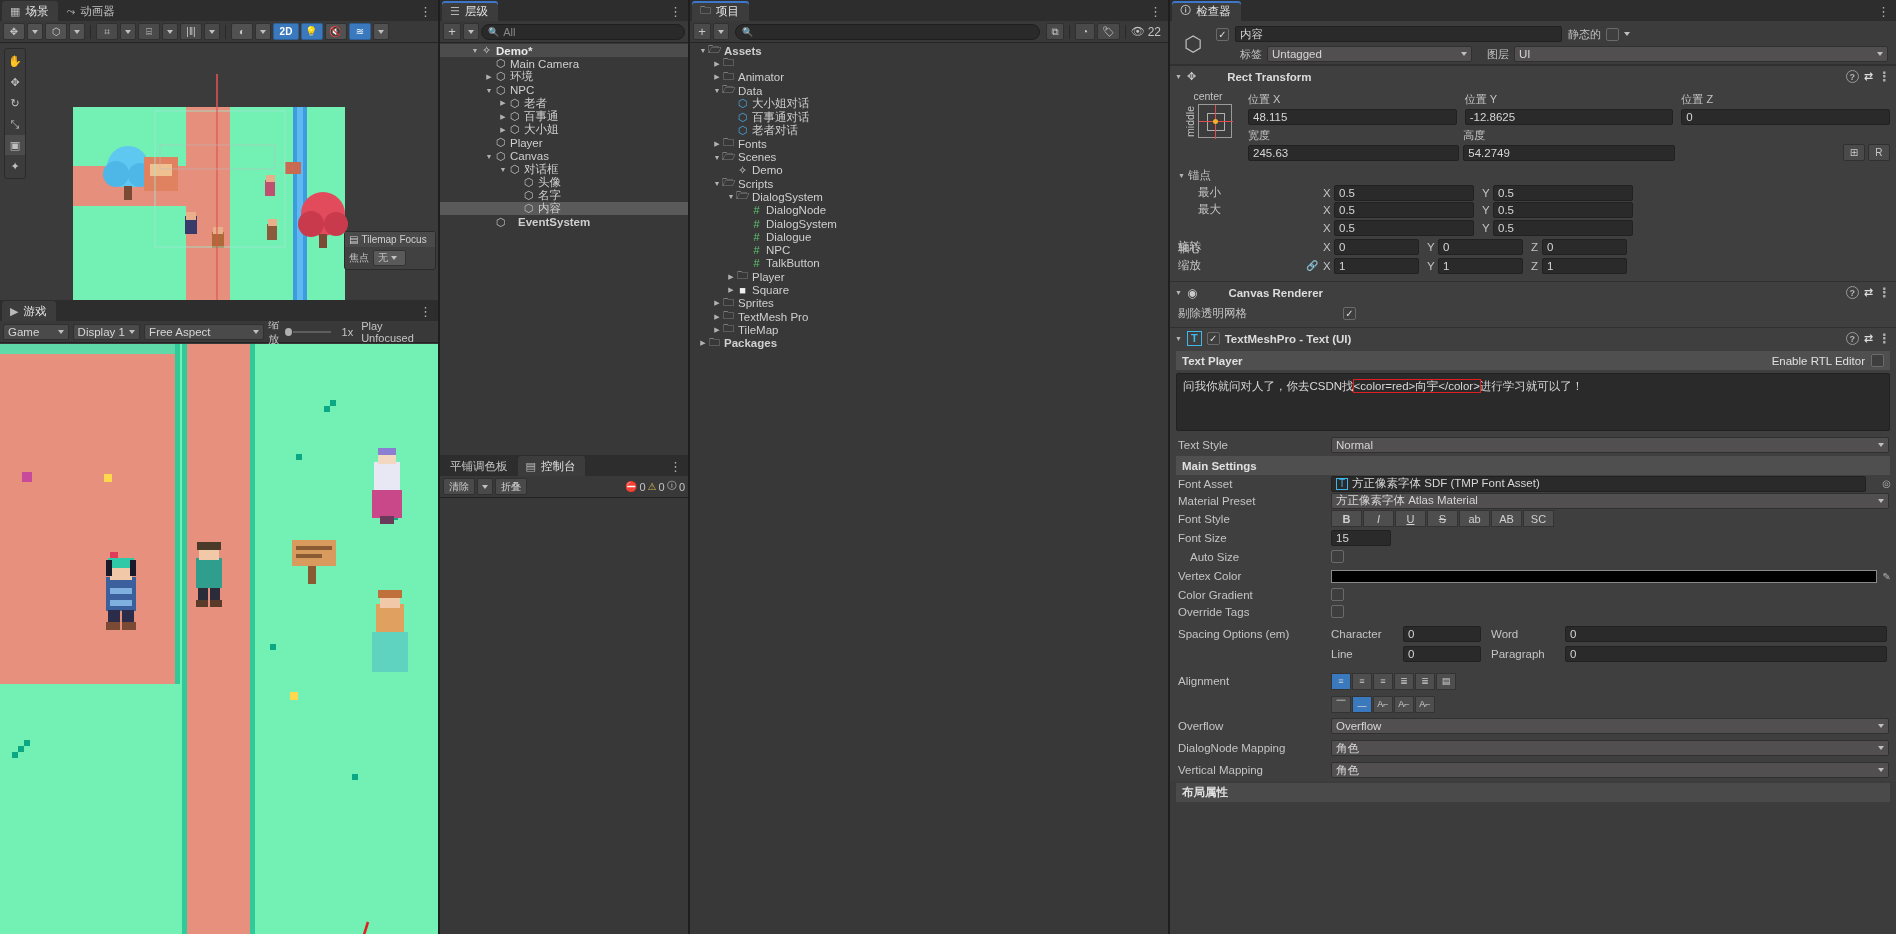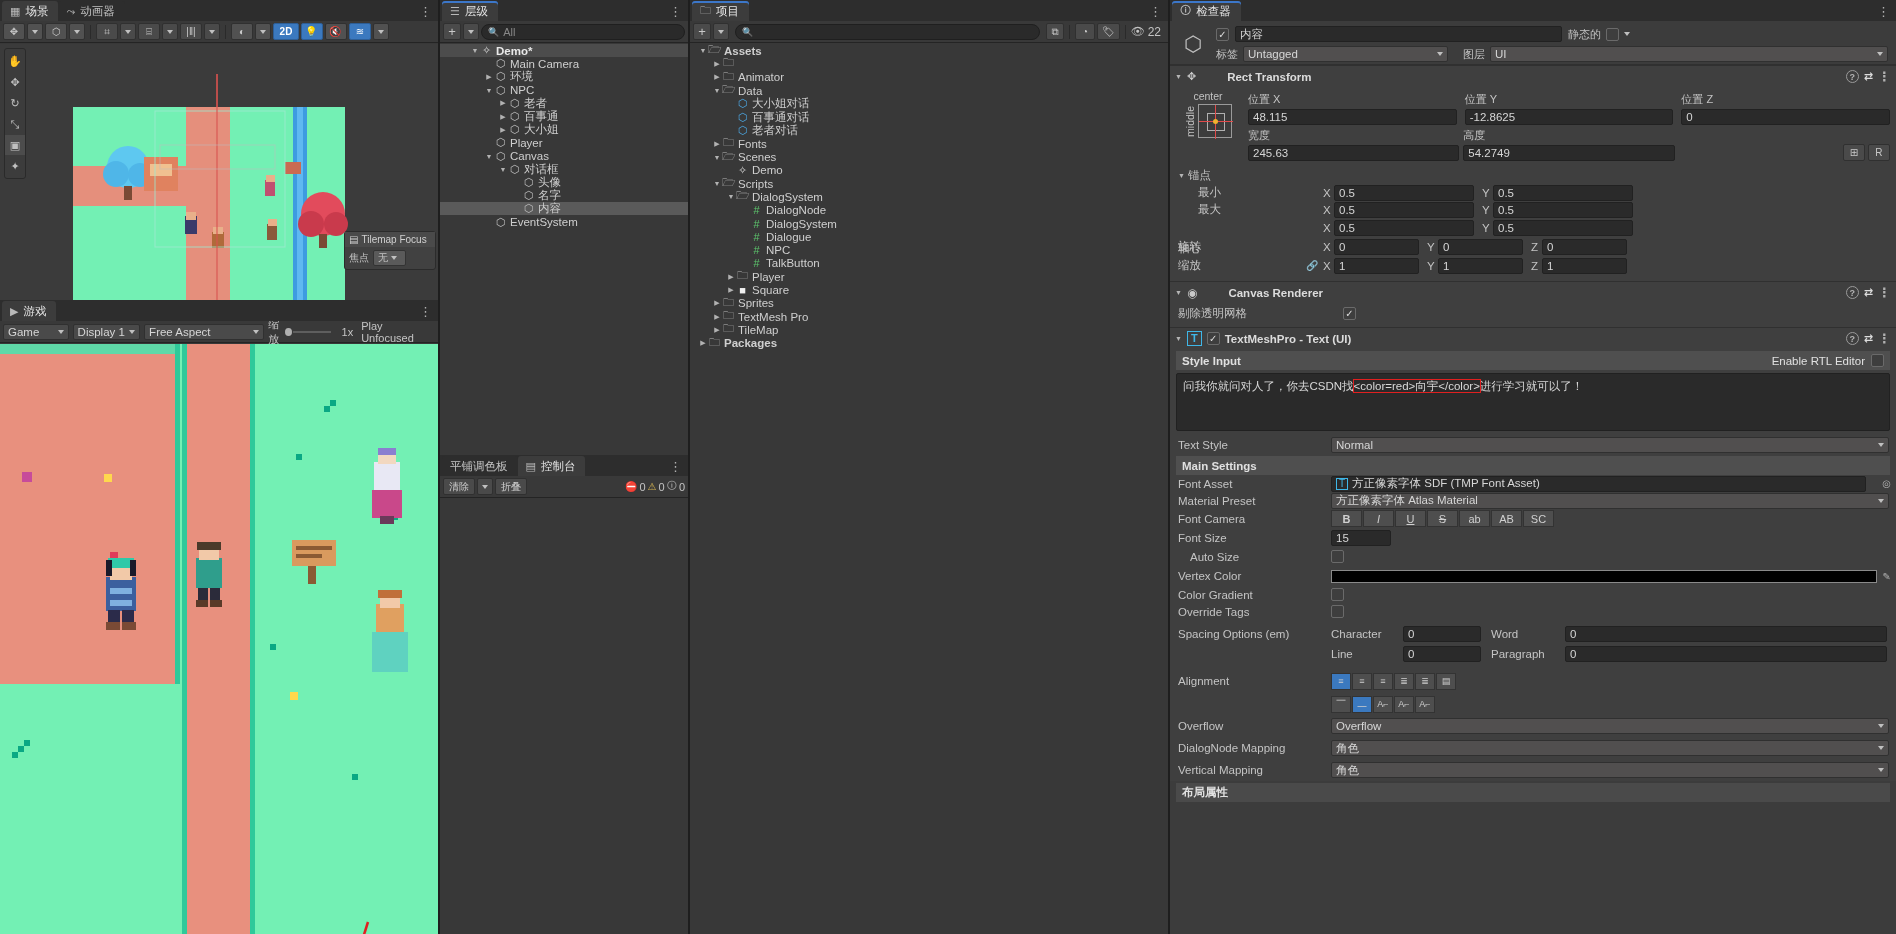"标签" div { margin-left: none -> 24px }
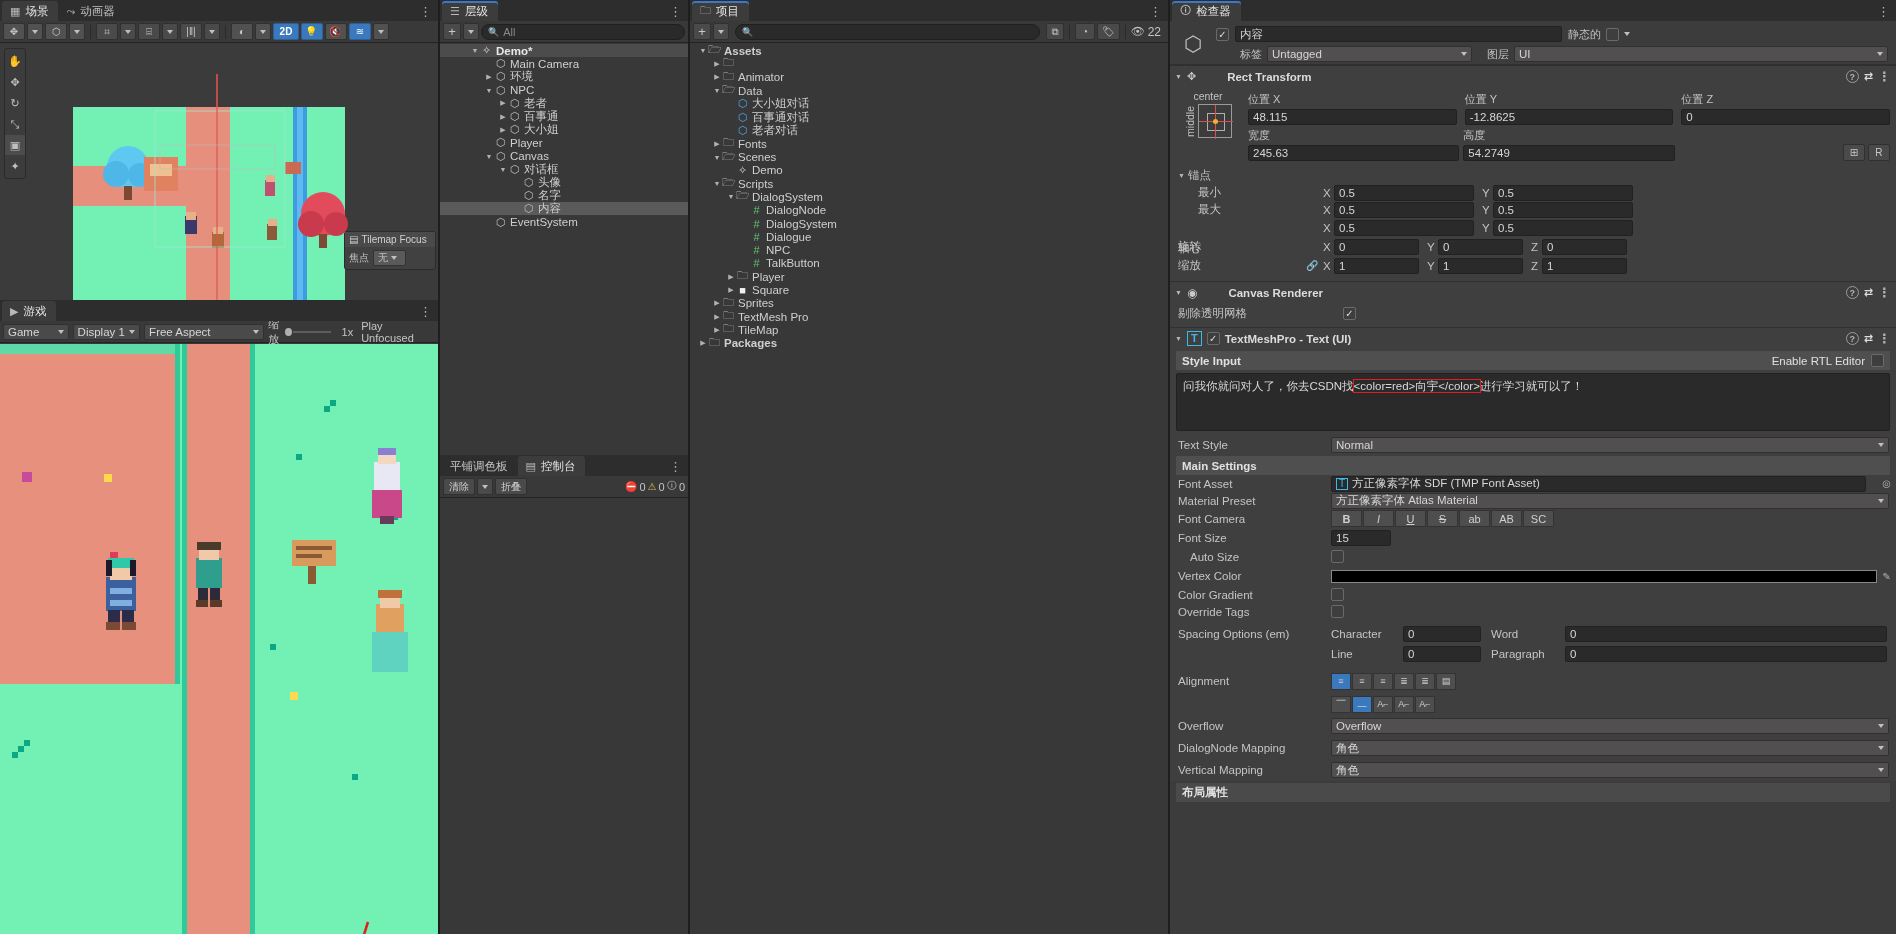"EventSystem" span { font-weight: none -> bold; margin-left: 3px -> 11px }
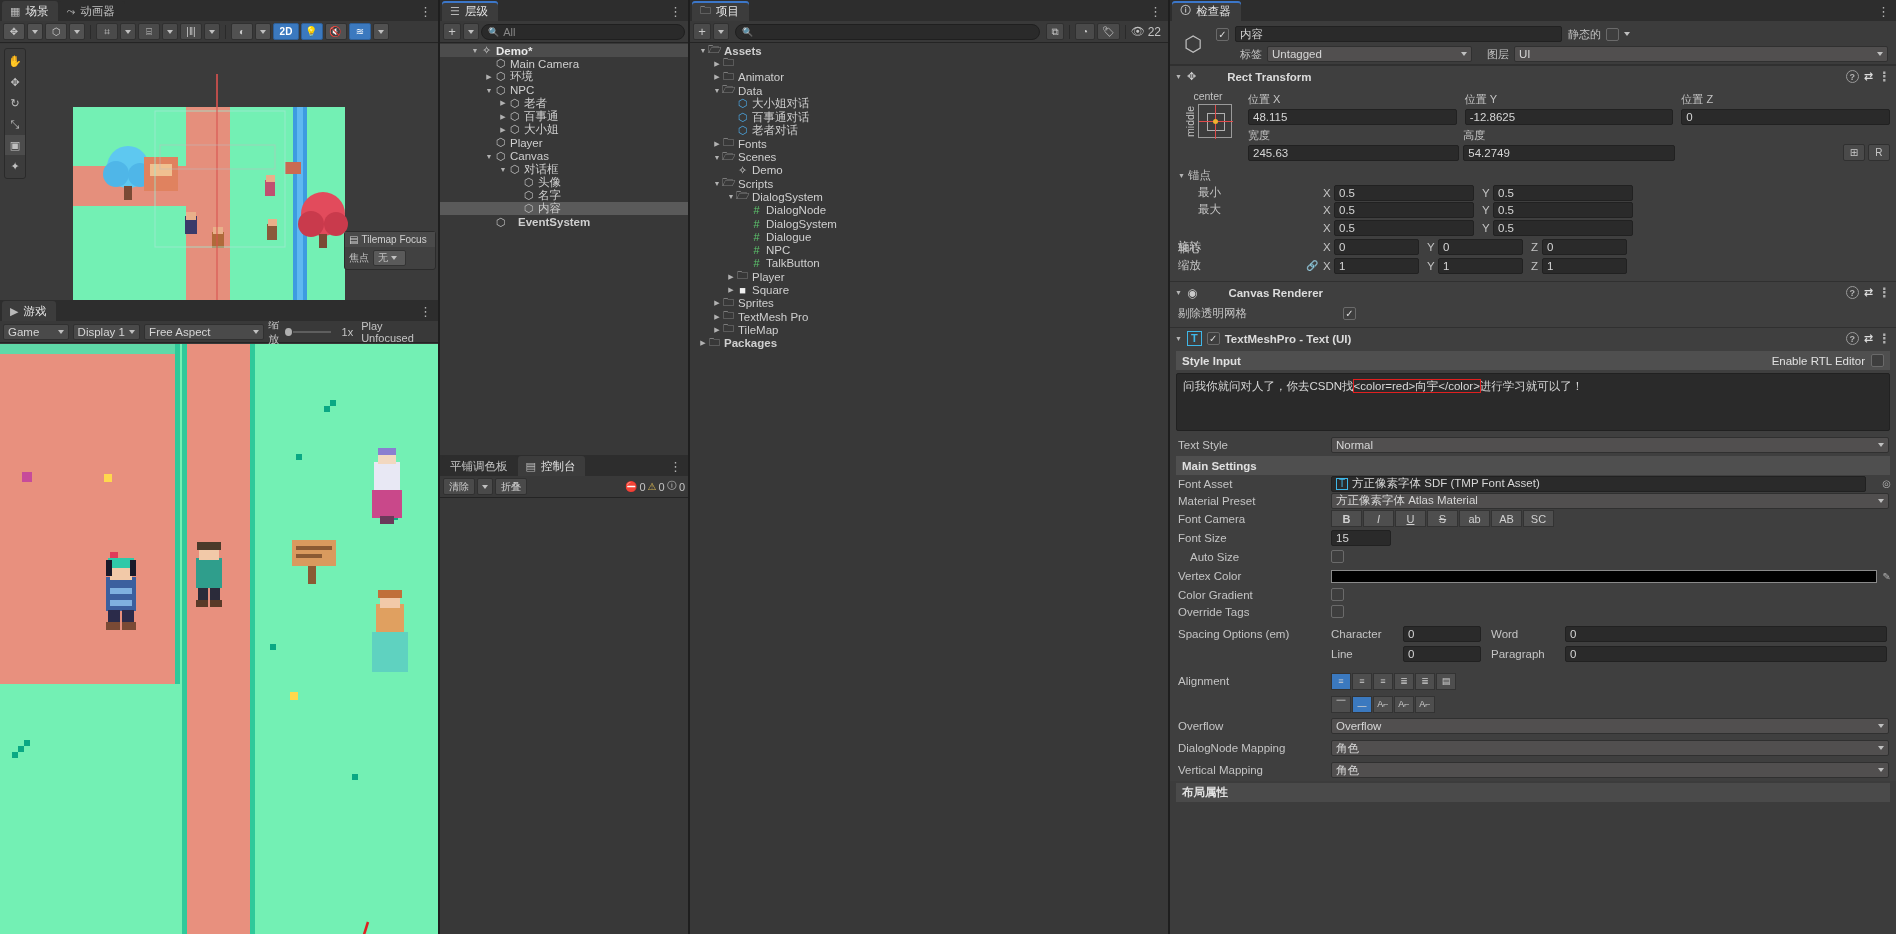"Style Input" span { text: Style Input -> Text Player }
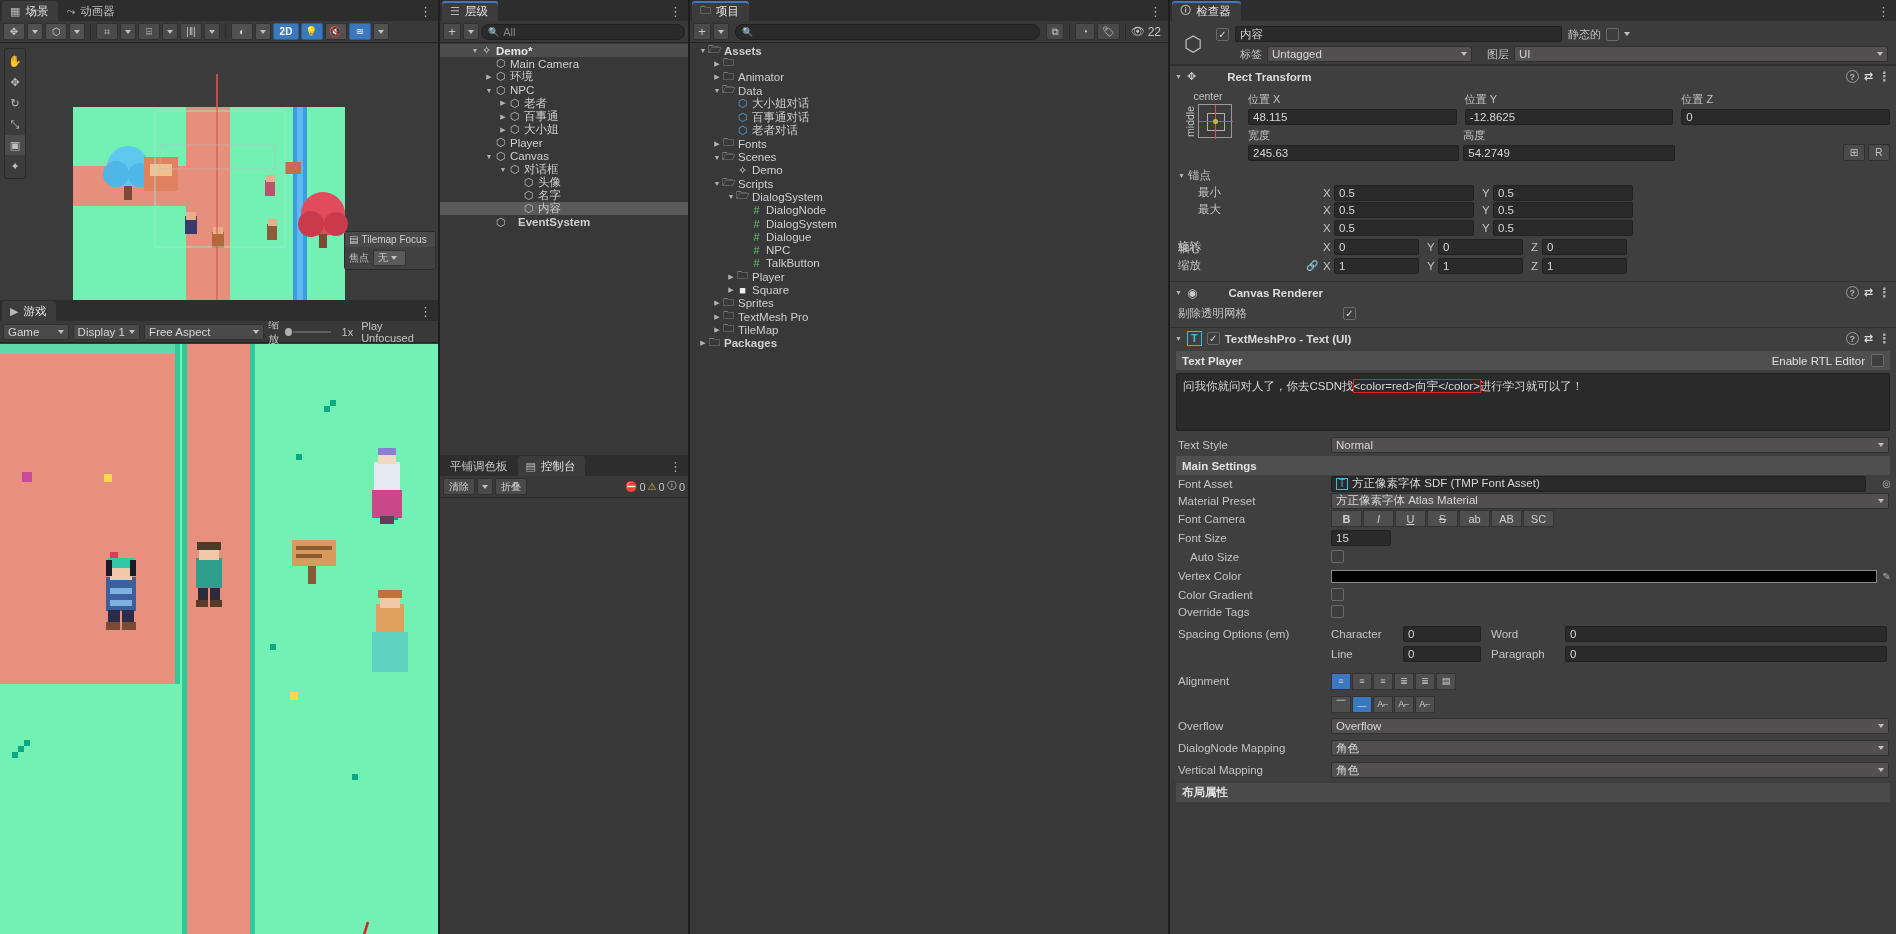"Font Camera" span.lbl { text: Camera -> Style }
